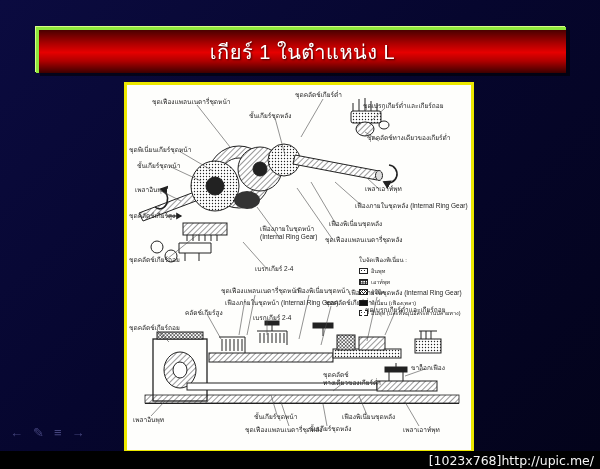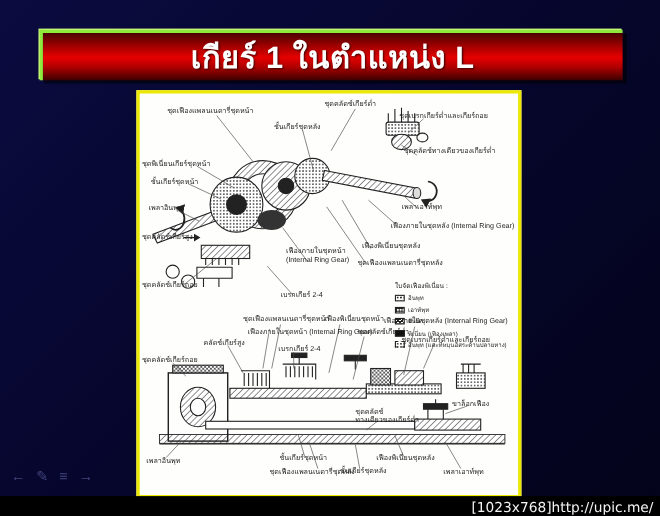"เกียร์ 1 ในตำแหน่ง L" #title-bar .title-text { font-size: 28px -> 20px; font-weight: bold -> normal }
